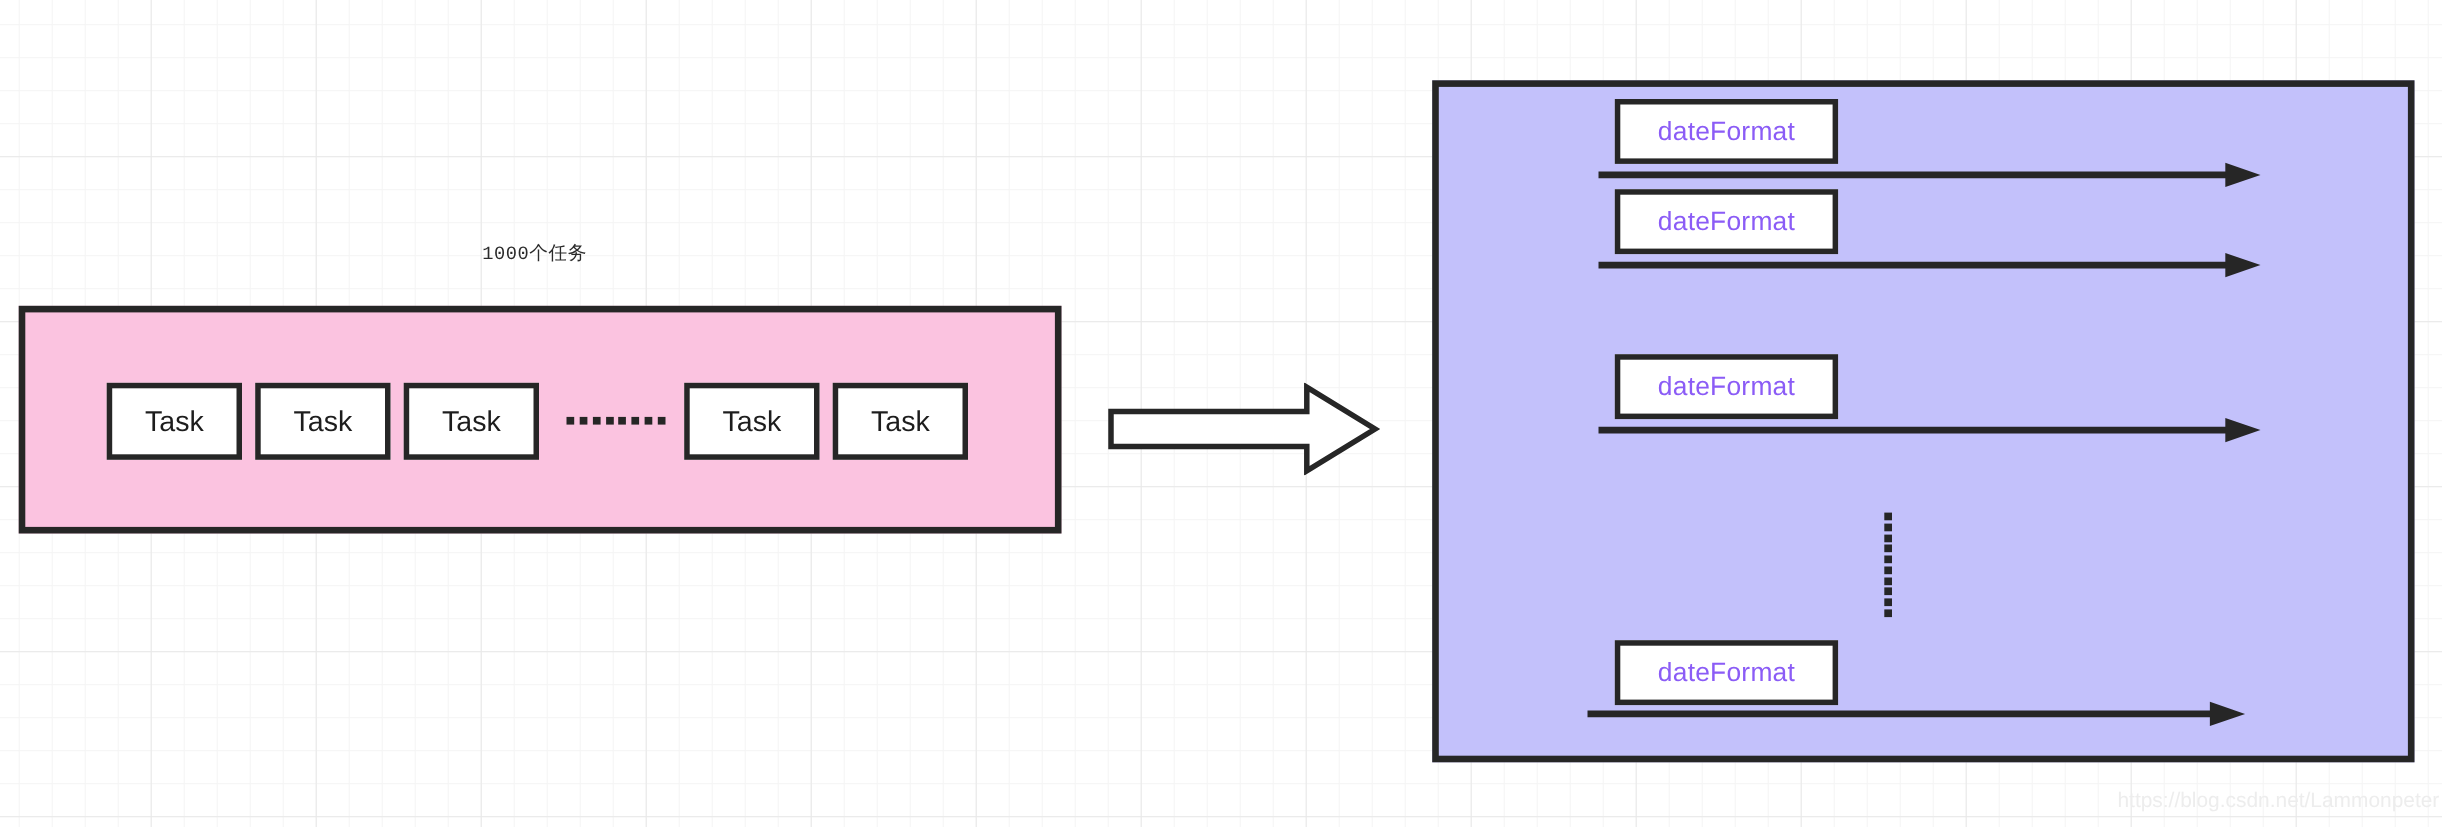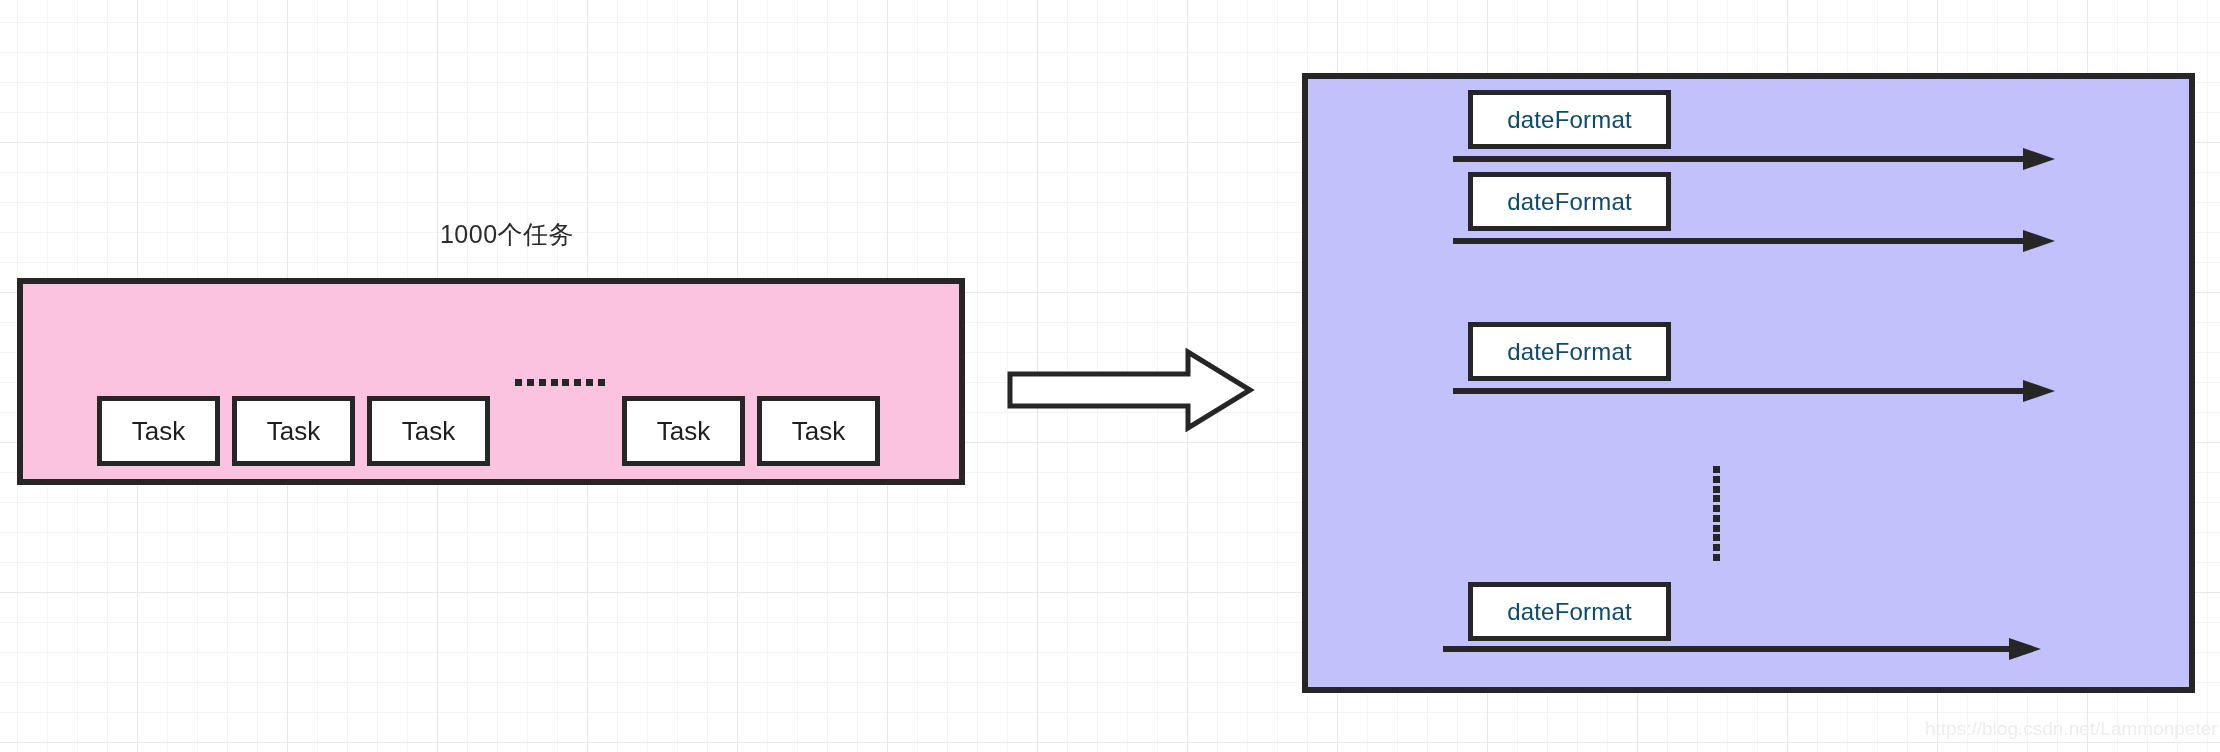"dateFormat" .format-box { color: #0c4a6e -> #8b5cf6 }
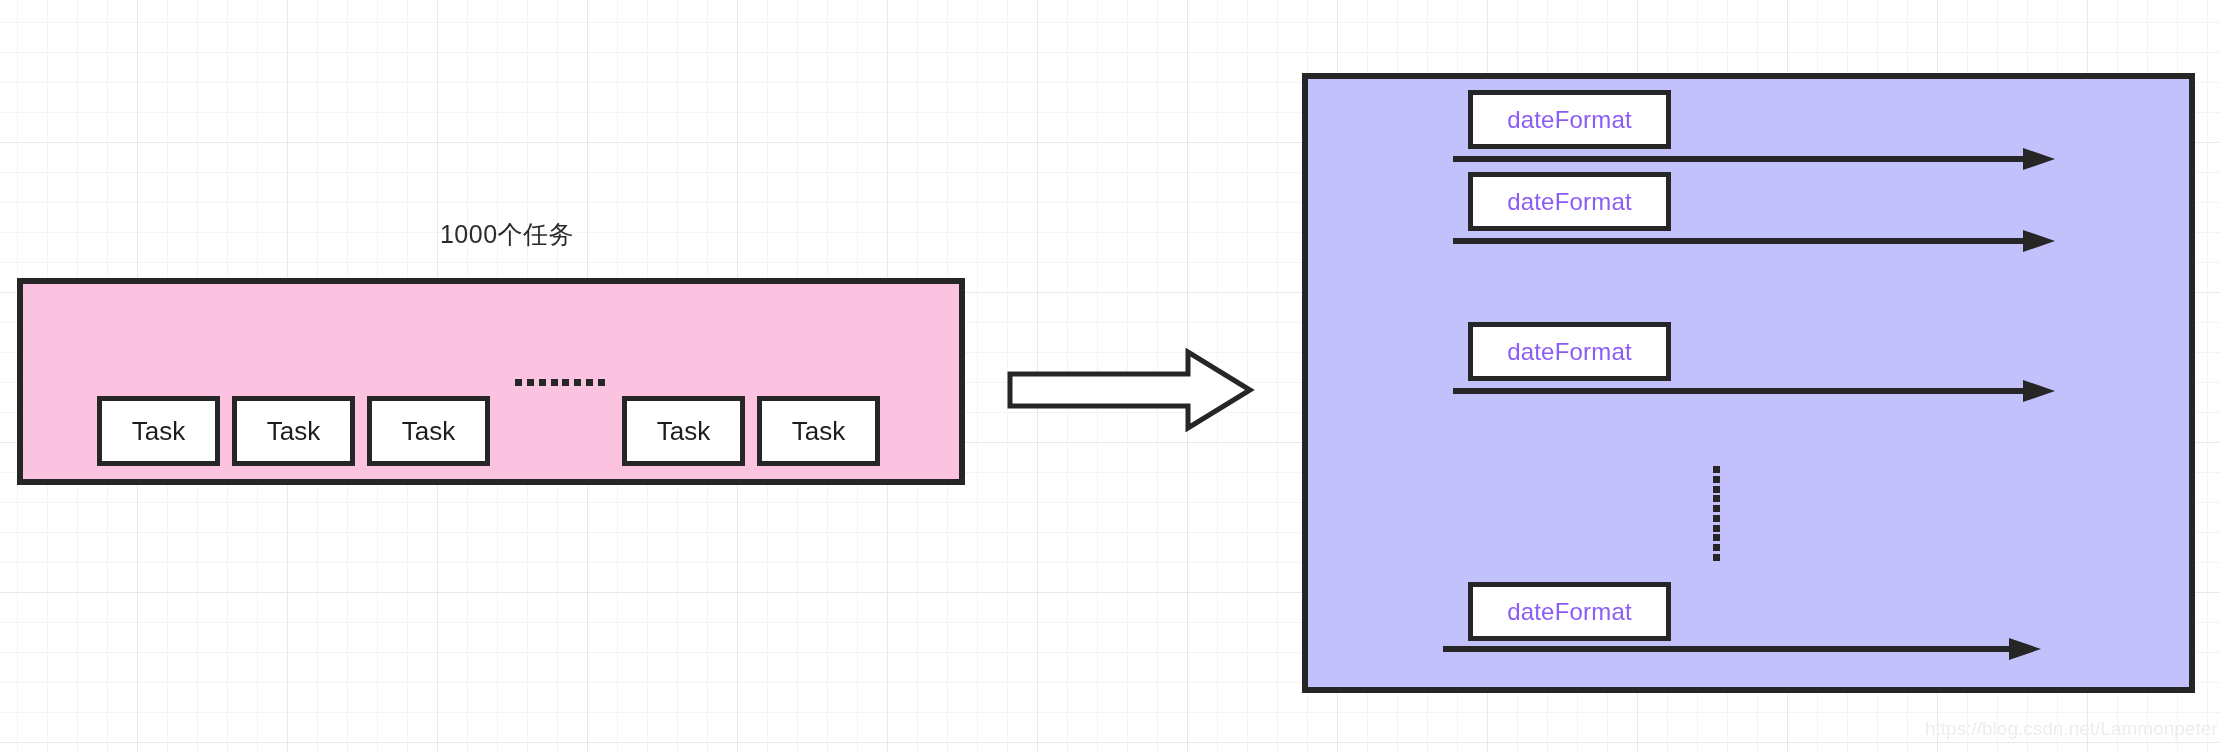"1000个任务" #queue-label { font-family: none -> Liberation Mono, monospace; font-size: 25px -> 17px; left: 397px -> 376px }
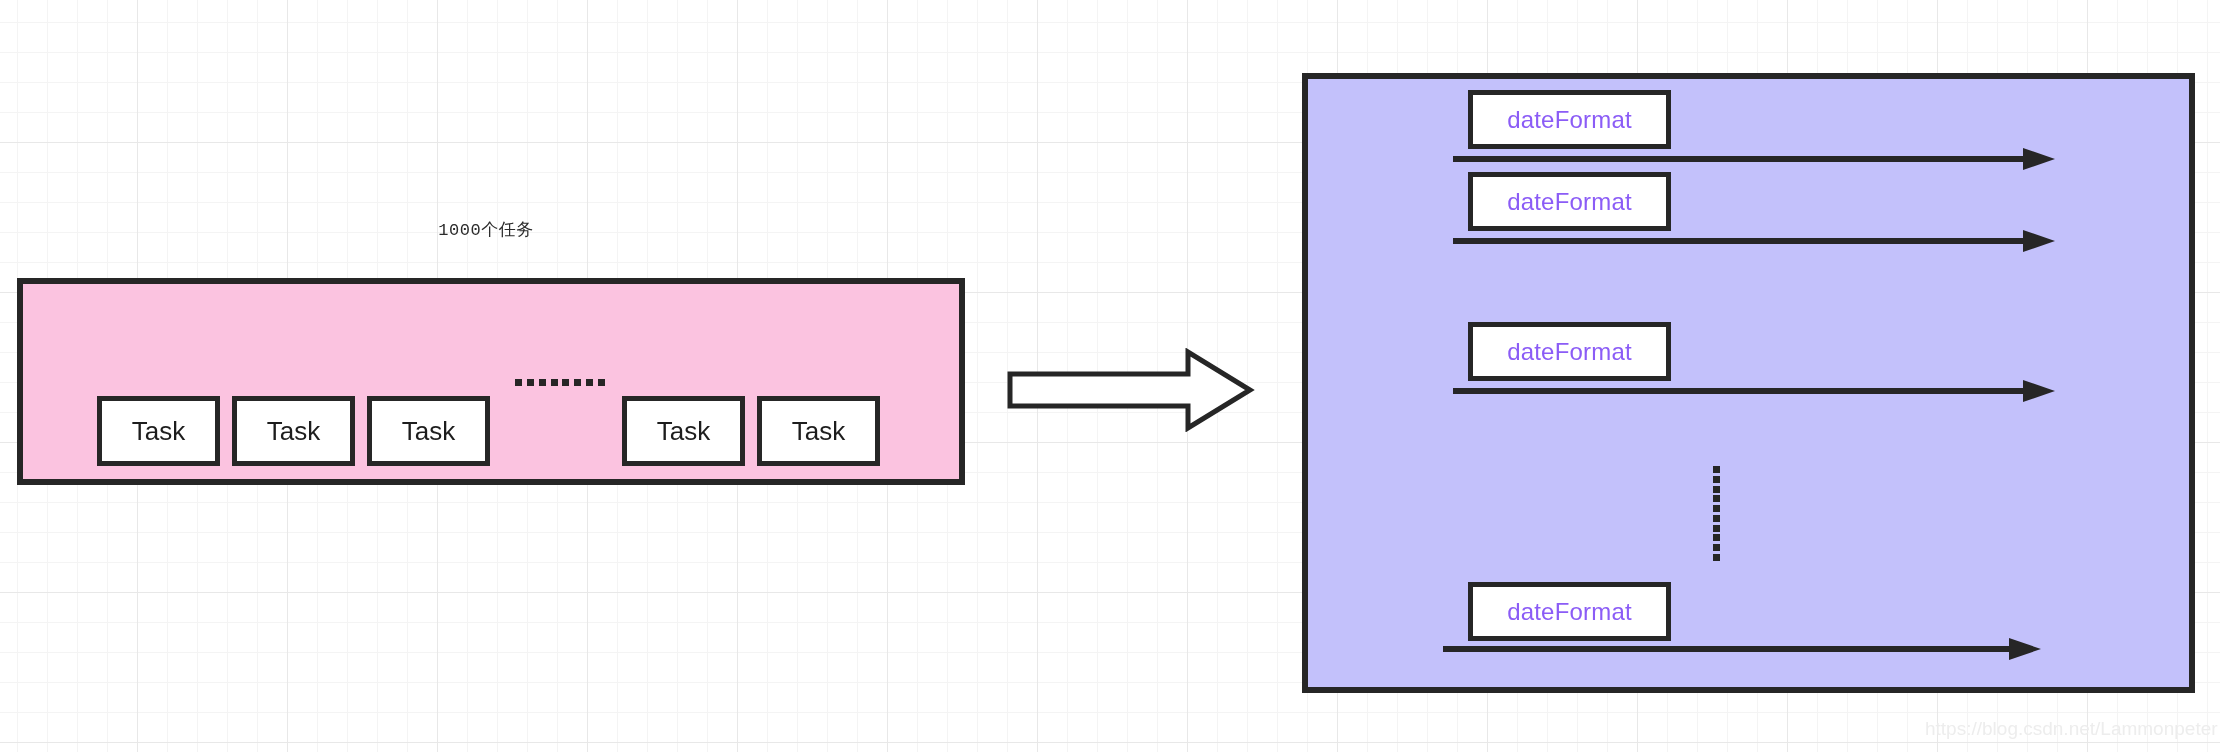"Task" .task-box { margin-top: 48px -> none }
